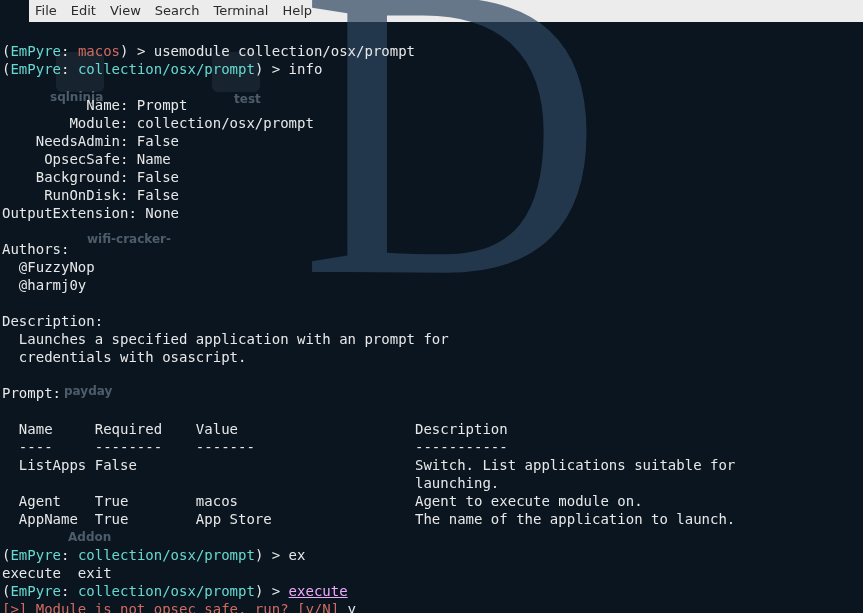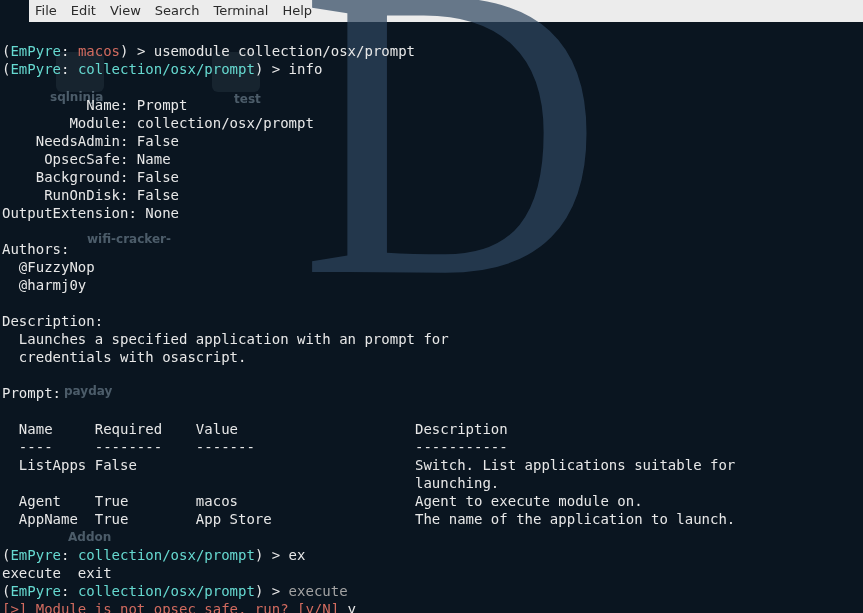"execute" .c-orange { color: #a3a3a3 -> #f0abfc; text-decoration: none -> underline }
